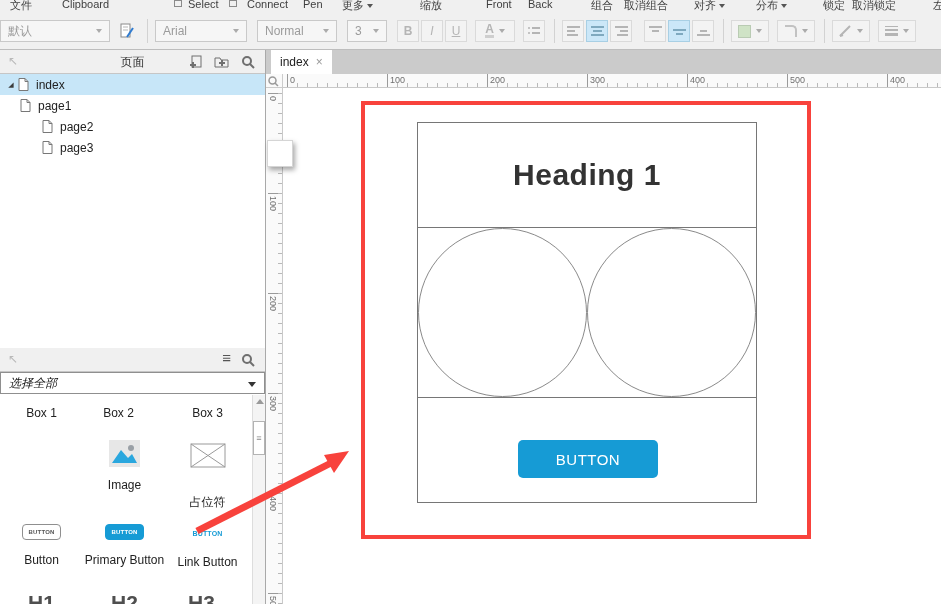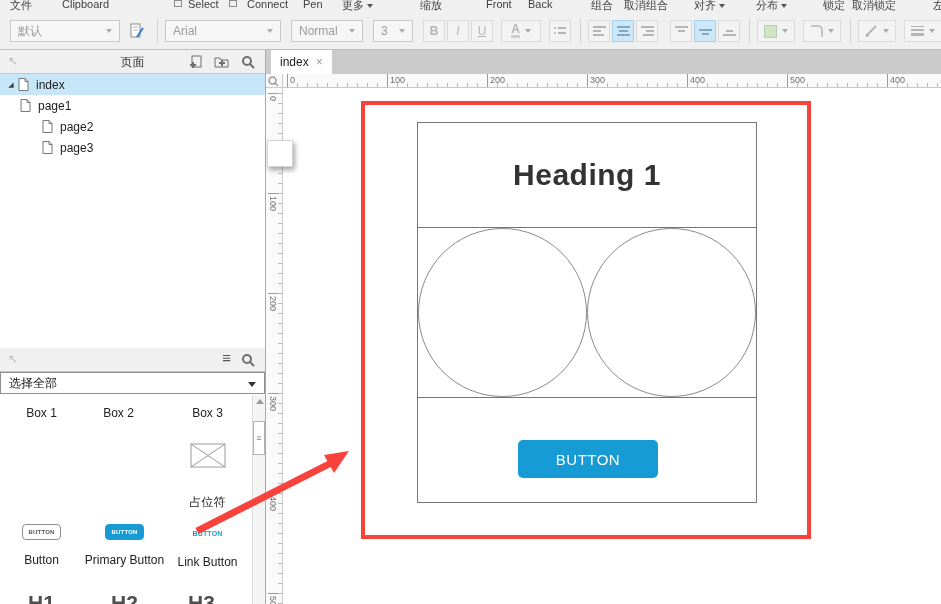"默认" .toolbar { padding-left: 10px -> 0 }
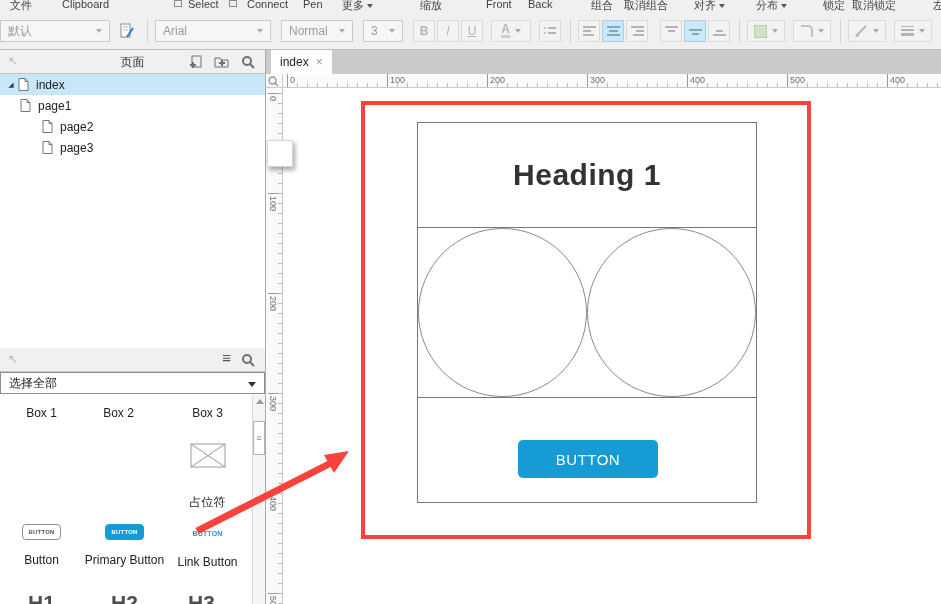"Arial" div.dd { width: 116px -> 92px }
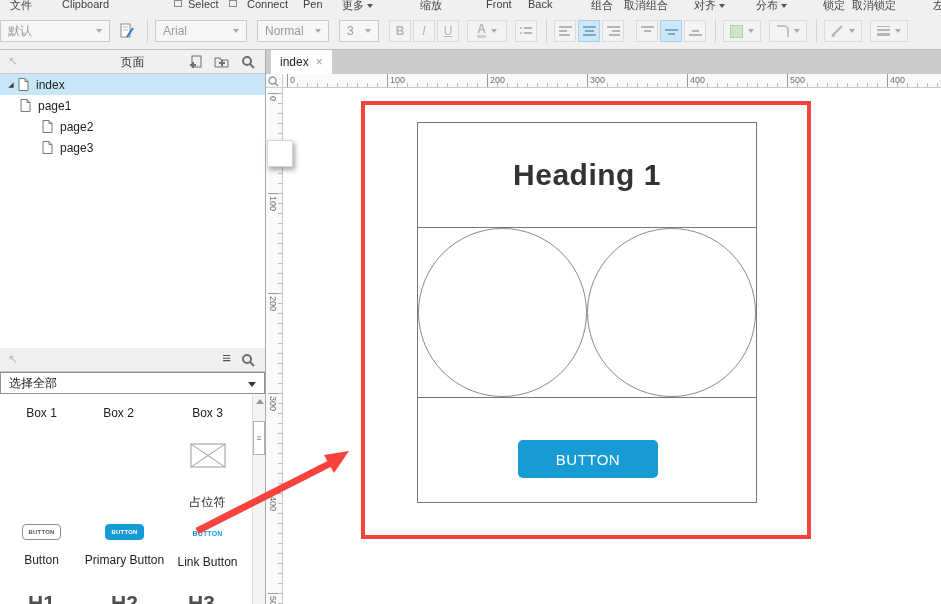"Normal" div.dd { width: 72px -> 80px }
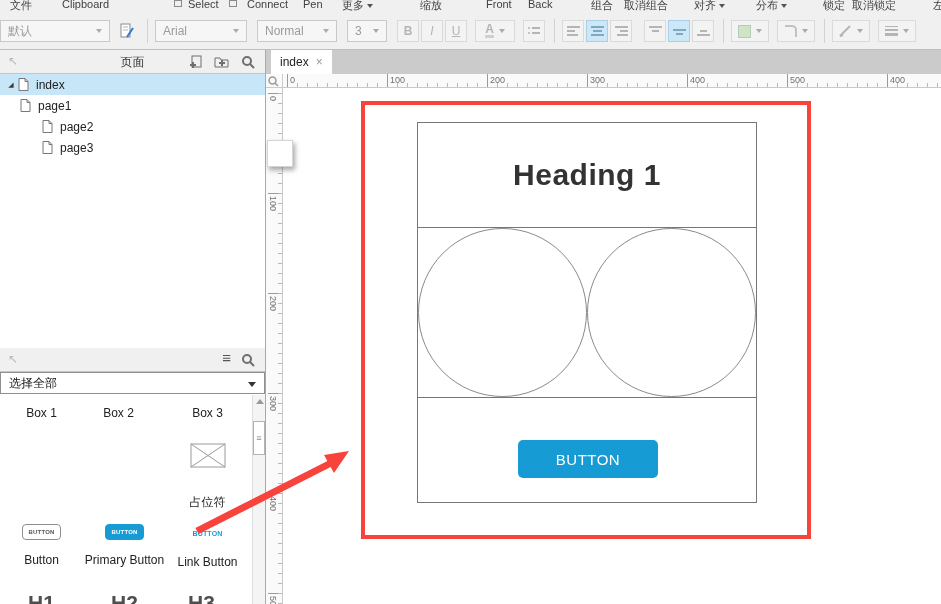"选择全部" .filter-dd { font-style: none -> italic }
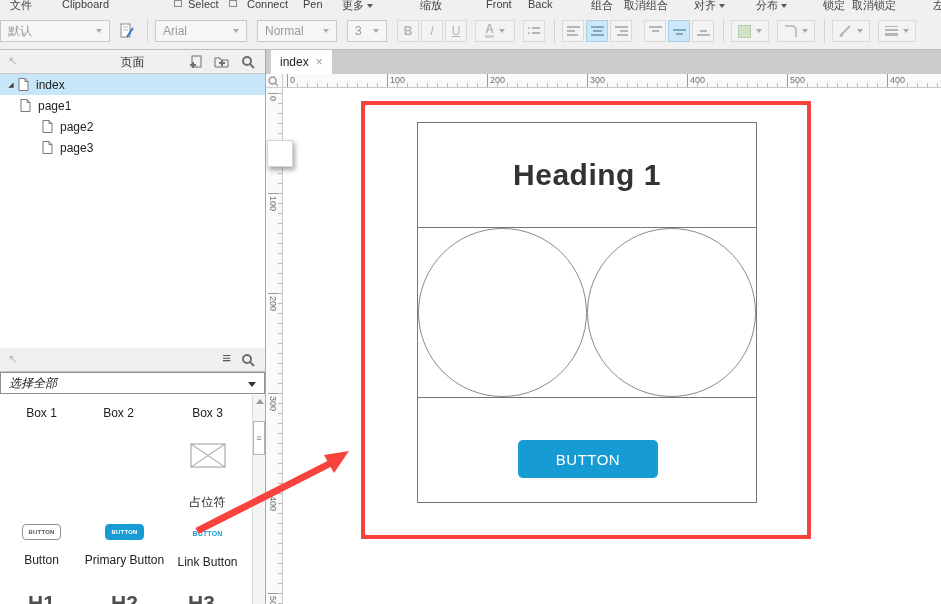"Image" div.lib-cell { html: none -> <div> <svg> <rect></rect> <circle></circle> <path></path> </svg> <div>Image</div> </div> }
